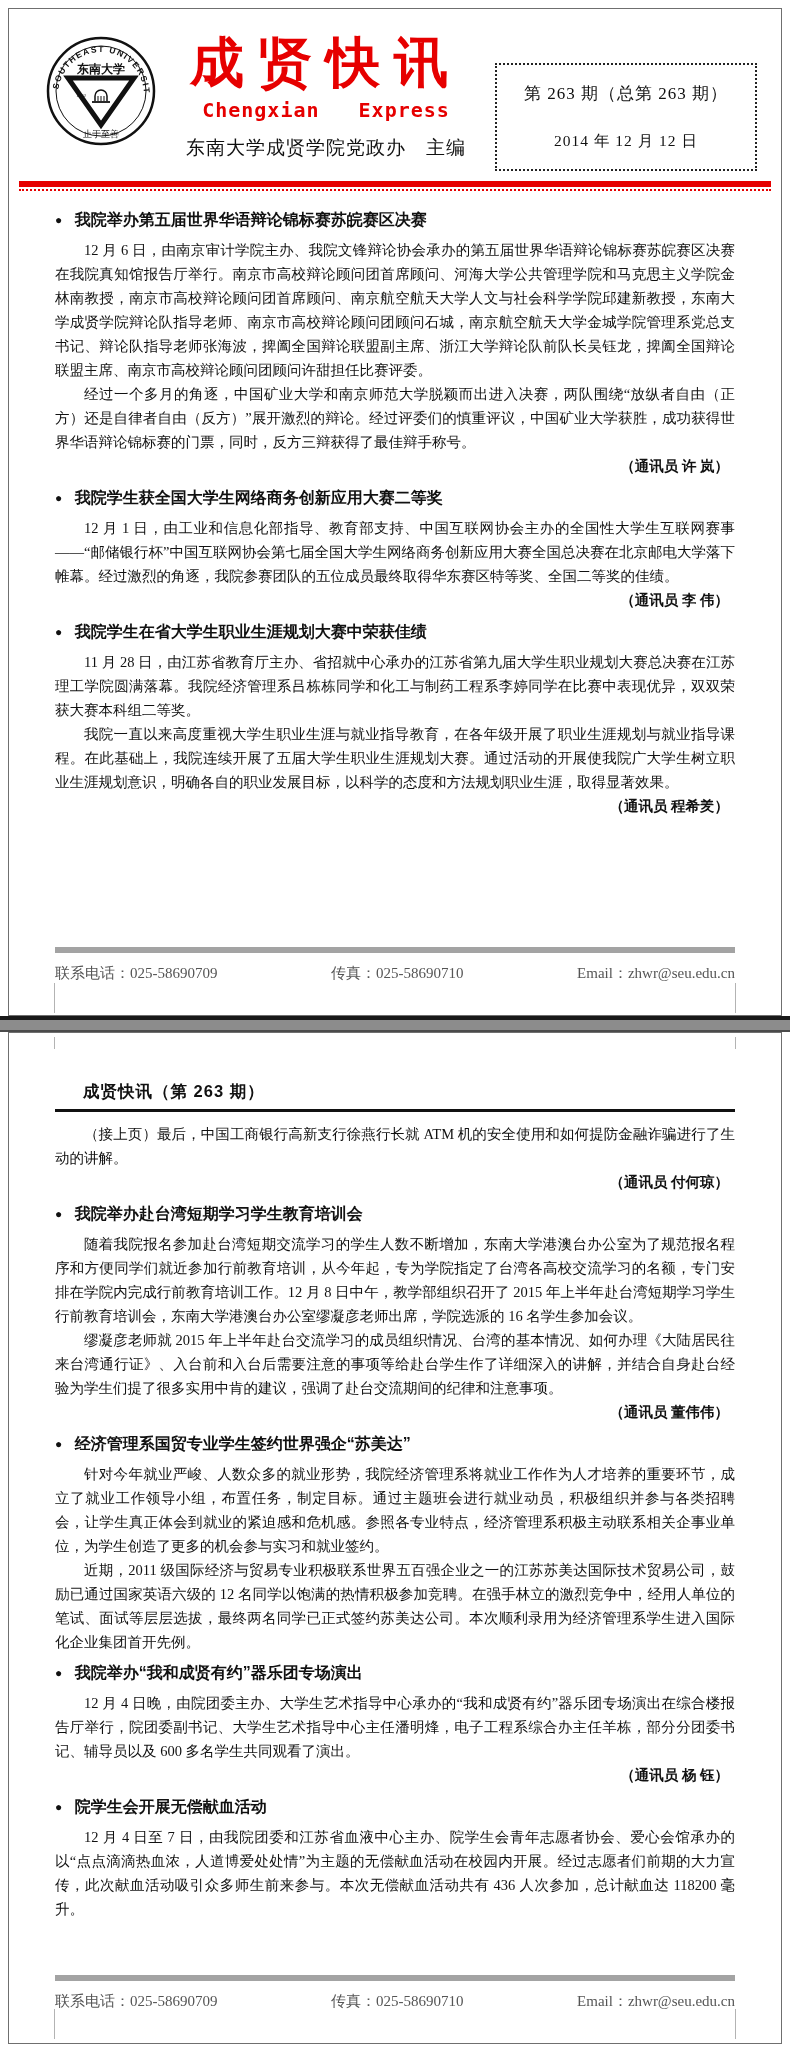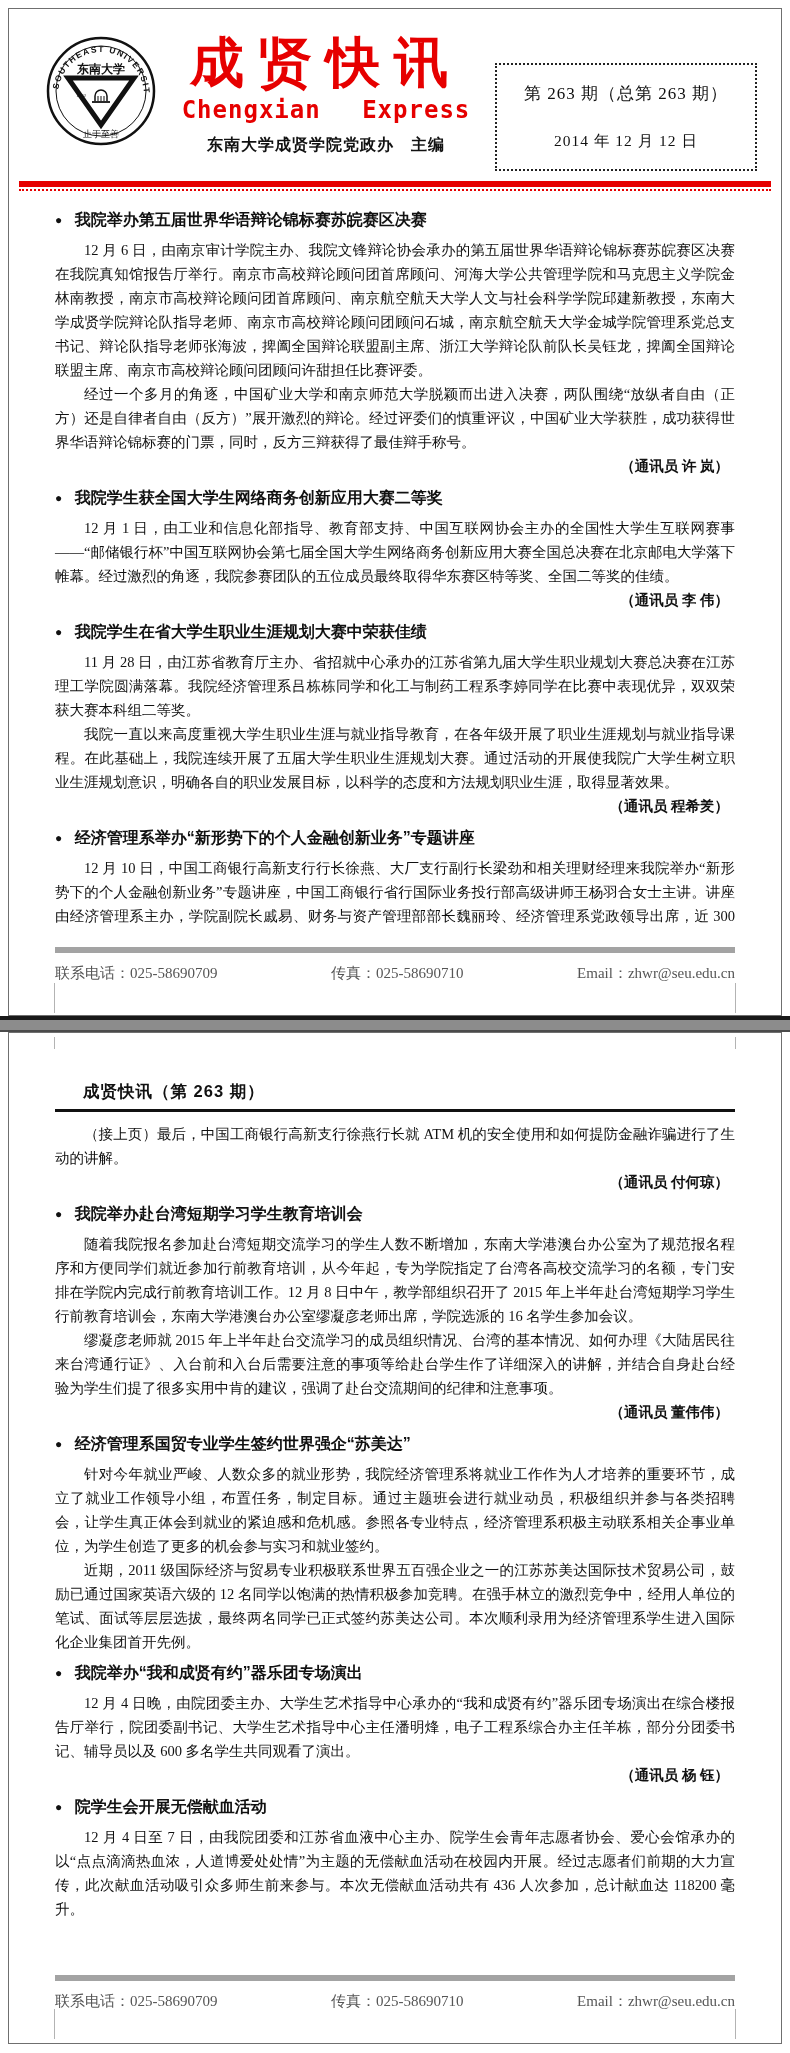"Chengxian Express" .title-en { font-size: 24px -> 20px }
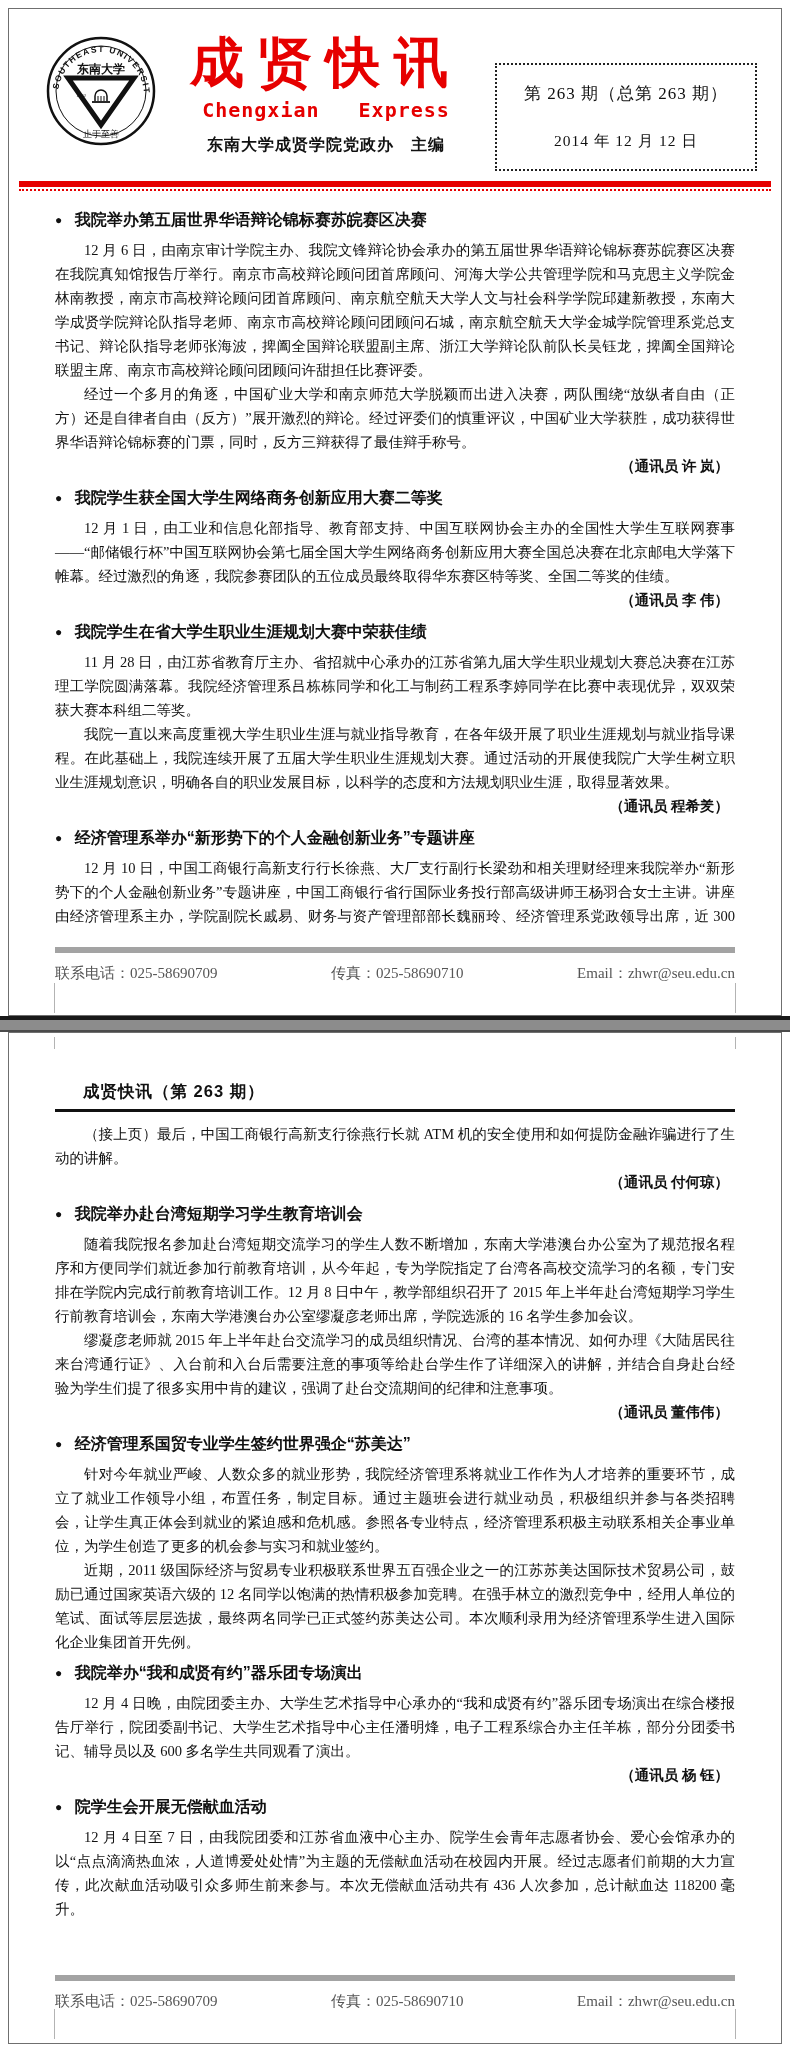"东南大学成贤学院党政办 主编" .publisher { font-size: 16px -> 19px; font-weight: bold -> normal }
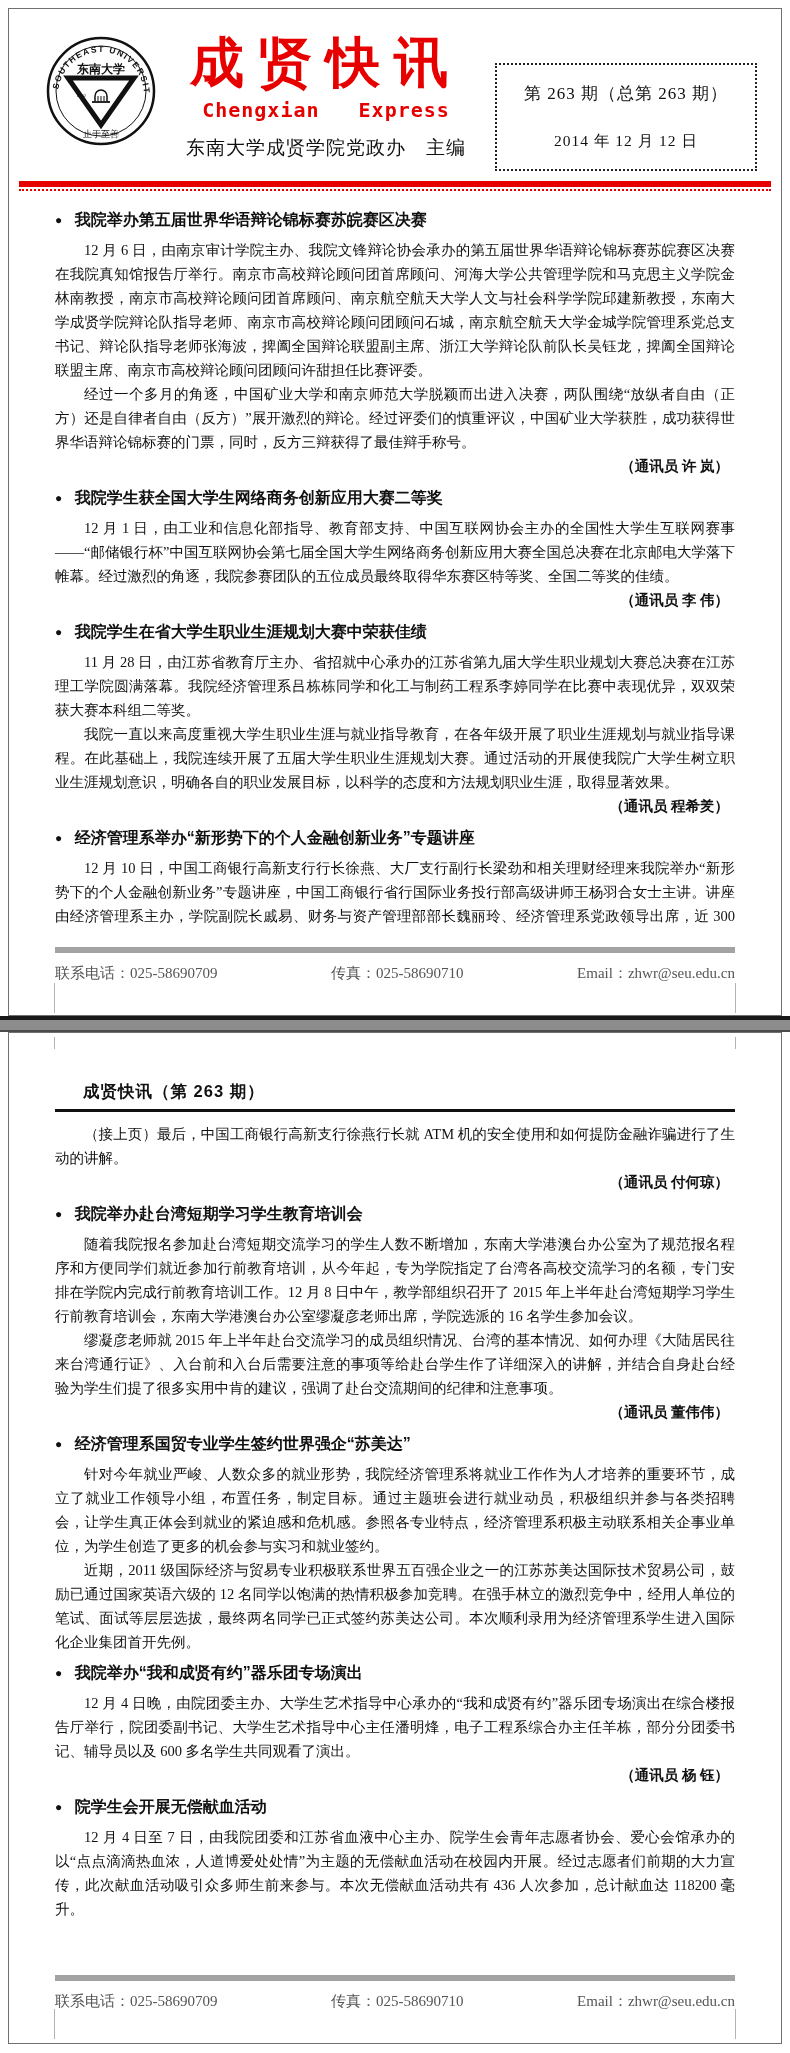"● 经济管理系举办“新形势下的个人金融创新业务”专题讲座" div.article { html: <div> <div><span>●</span><span> 经济管理系举办“新形势下的个人金融创新业务”专题讲座</span></div> <div> <p>12 月 10 日，中国工商银行高新支行行长徐燕、大厂支行副行长梁劲和相关理财经理来我院举办“新形势下的个人金融创新业务”专题讲座，中国工商银行省行国际业务投行部高级讲师王杨羽合女士主讲。讲座由经济管理系主办，学院副院长戚易、财务与资产管理部部长魏丽玲、经济管理系党政领导出席，近 300 名师生参加。</p> </div> </div> -> none }
